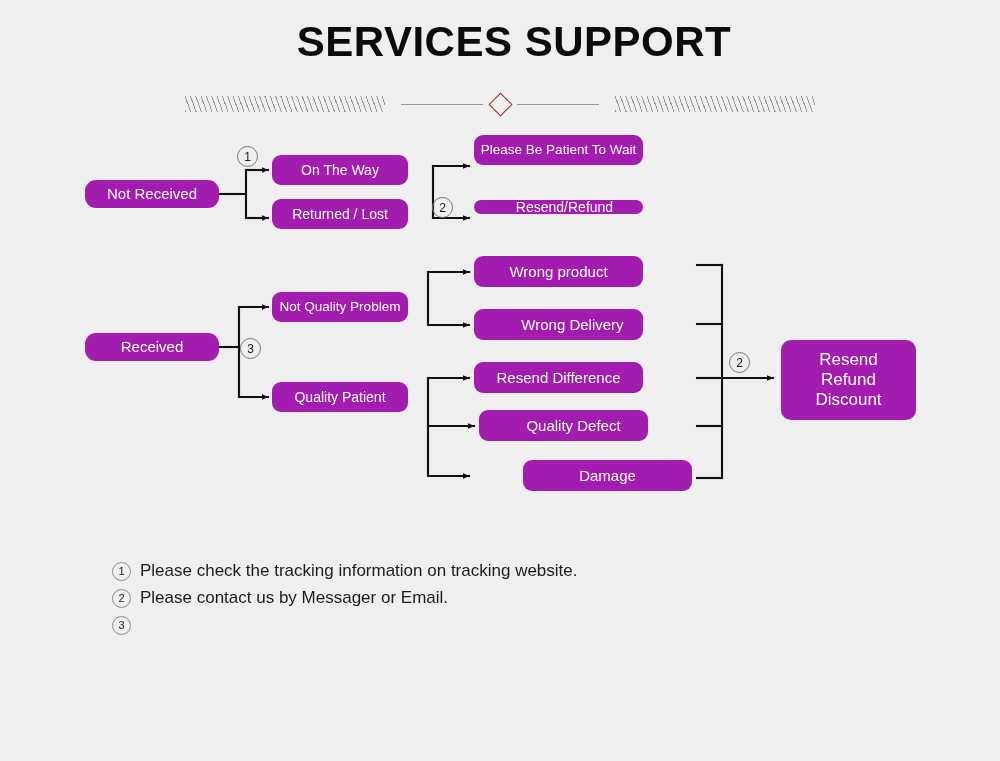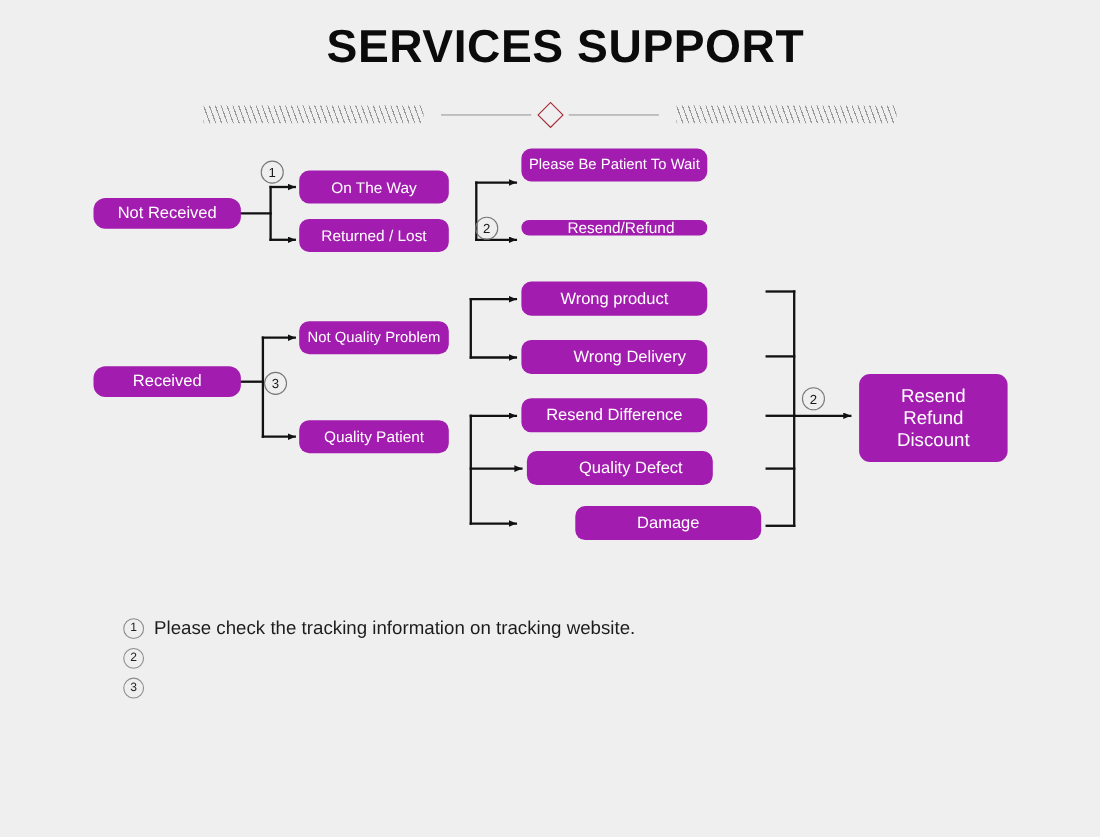"Please contact us by Messager" div.fn-text { html: none -> <div>Please contact us by Messager or Email.</div> }
